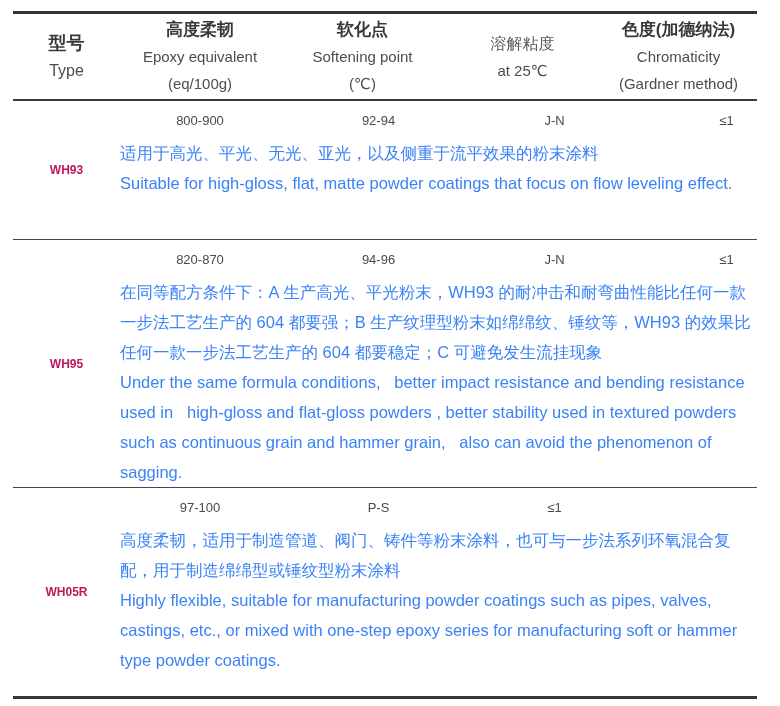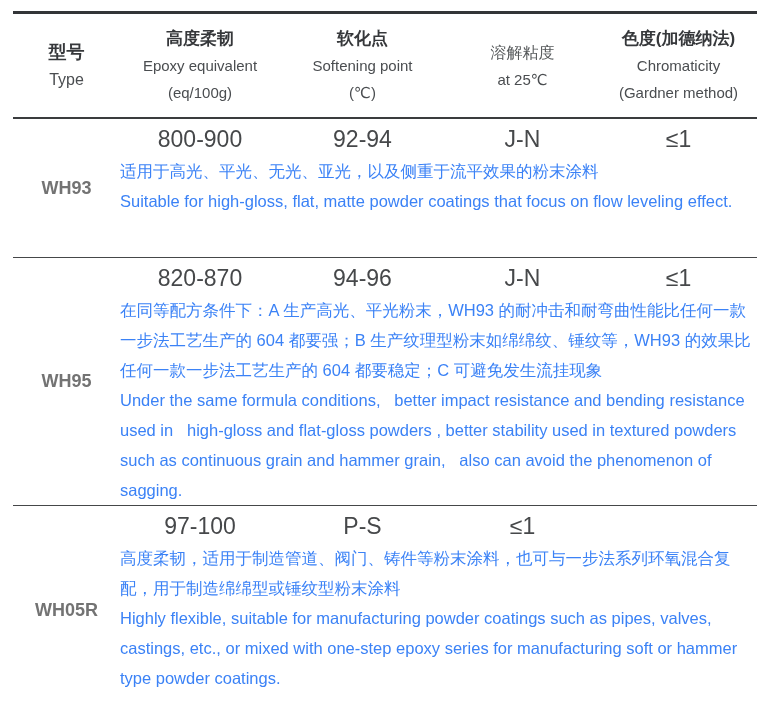"型号" .header-row { height: 105px -> 87px }
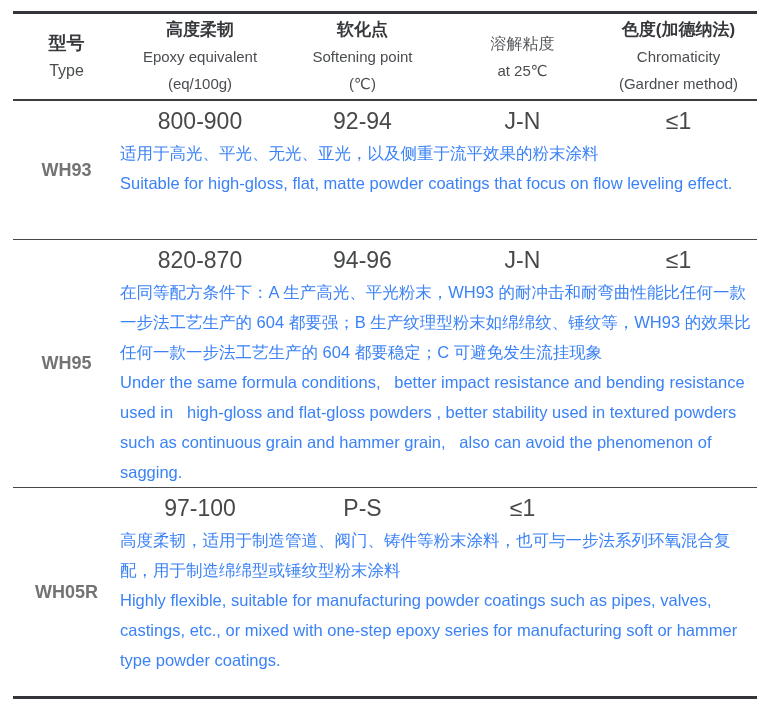"800-900" .values { font-size: 23px -> 13px; gap: none -> 16px }
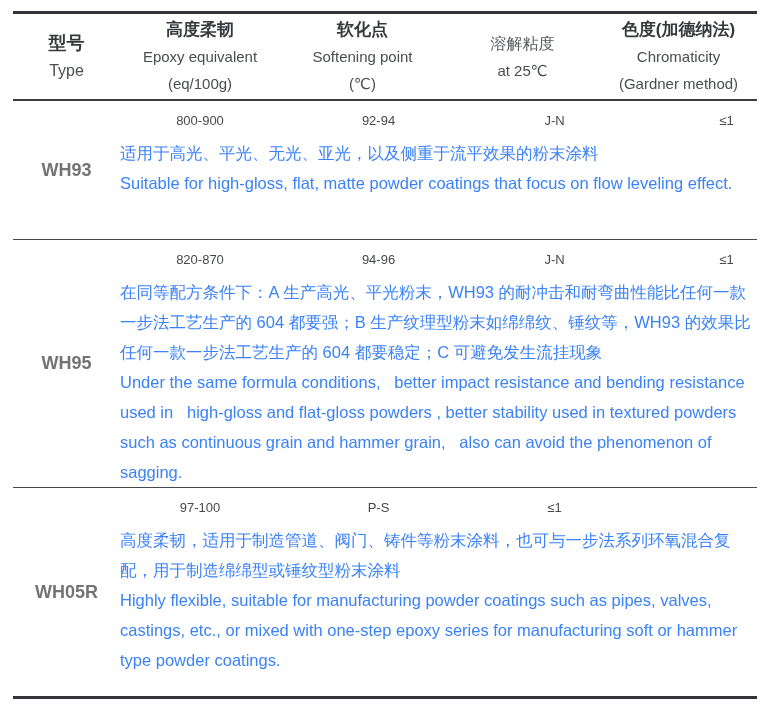"WH93" .type-cell { color: #737373 -> #be185d; font-size: 18px -> 12px }
